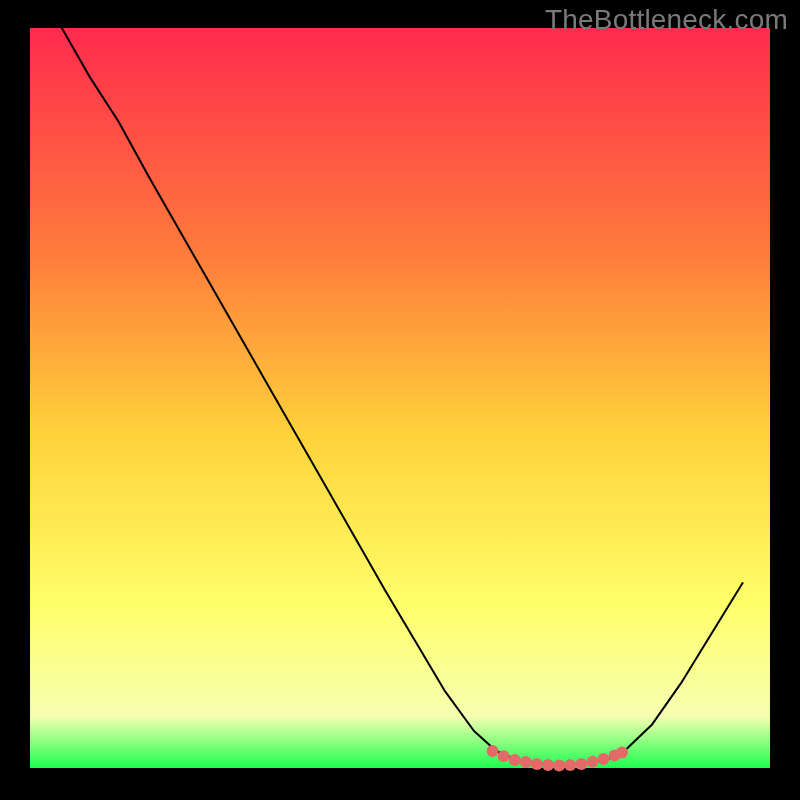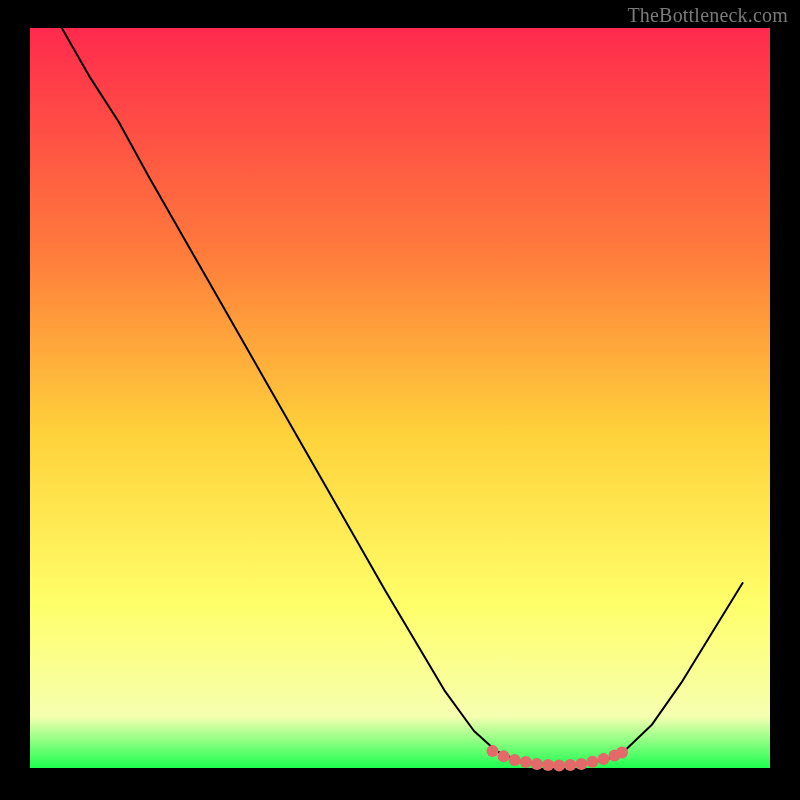"TheBottleneck.com" .watermark { font-family: Liberation Serif, serif -> none; font-size: 20px -> 28px }
